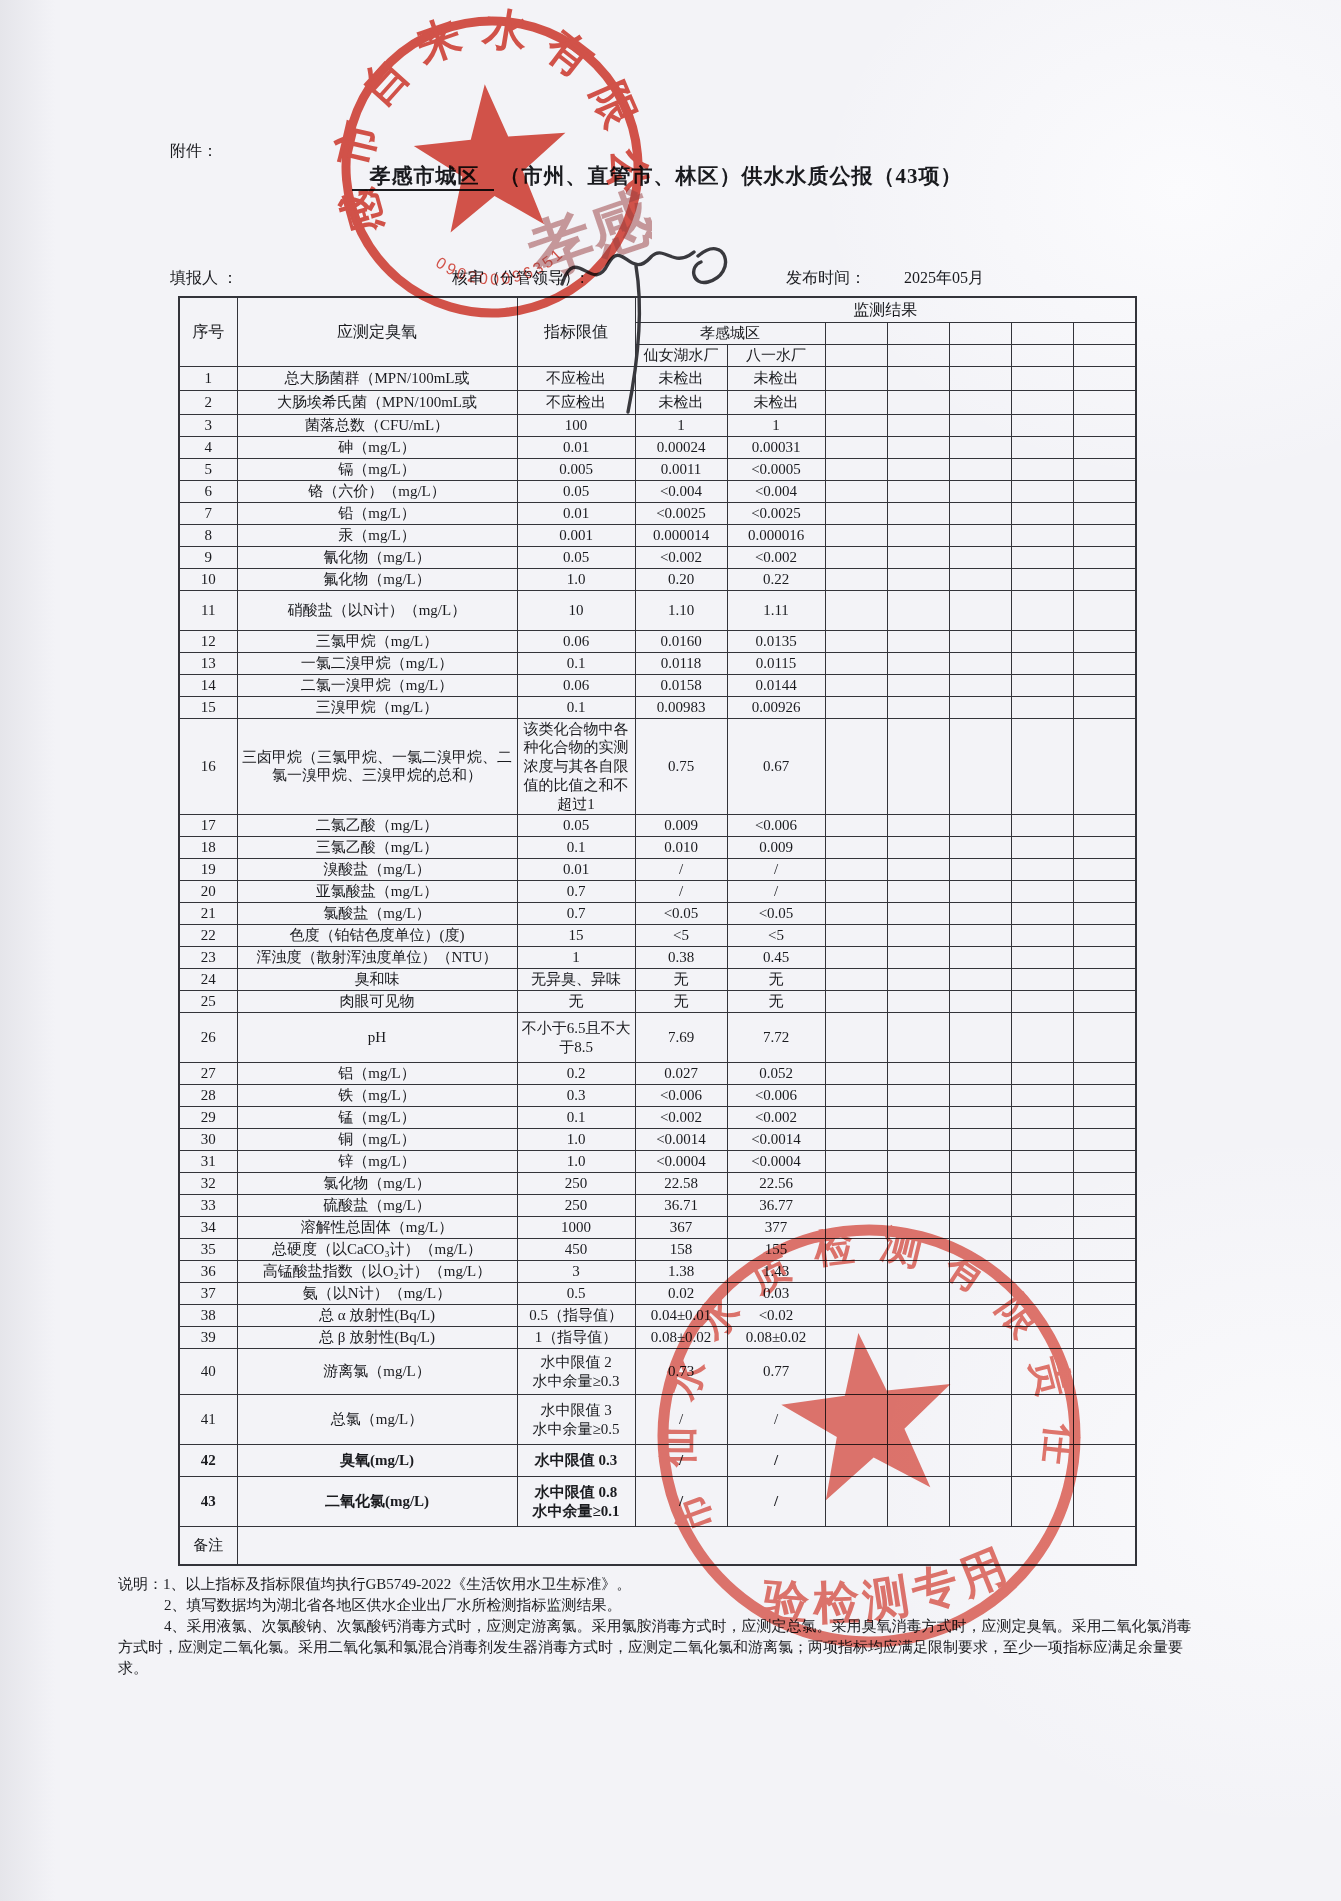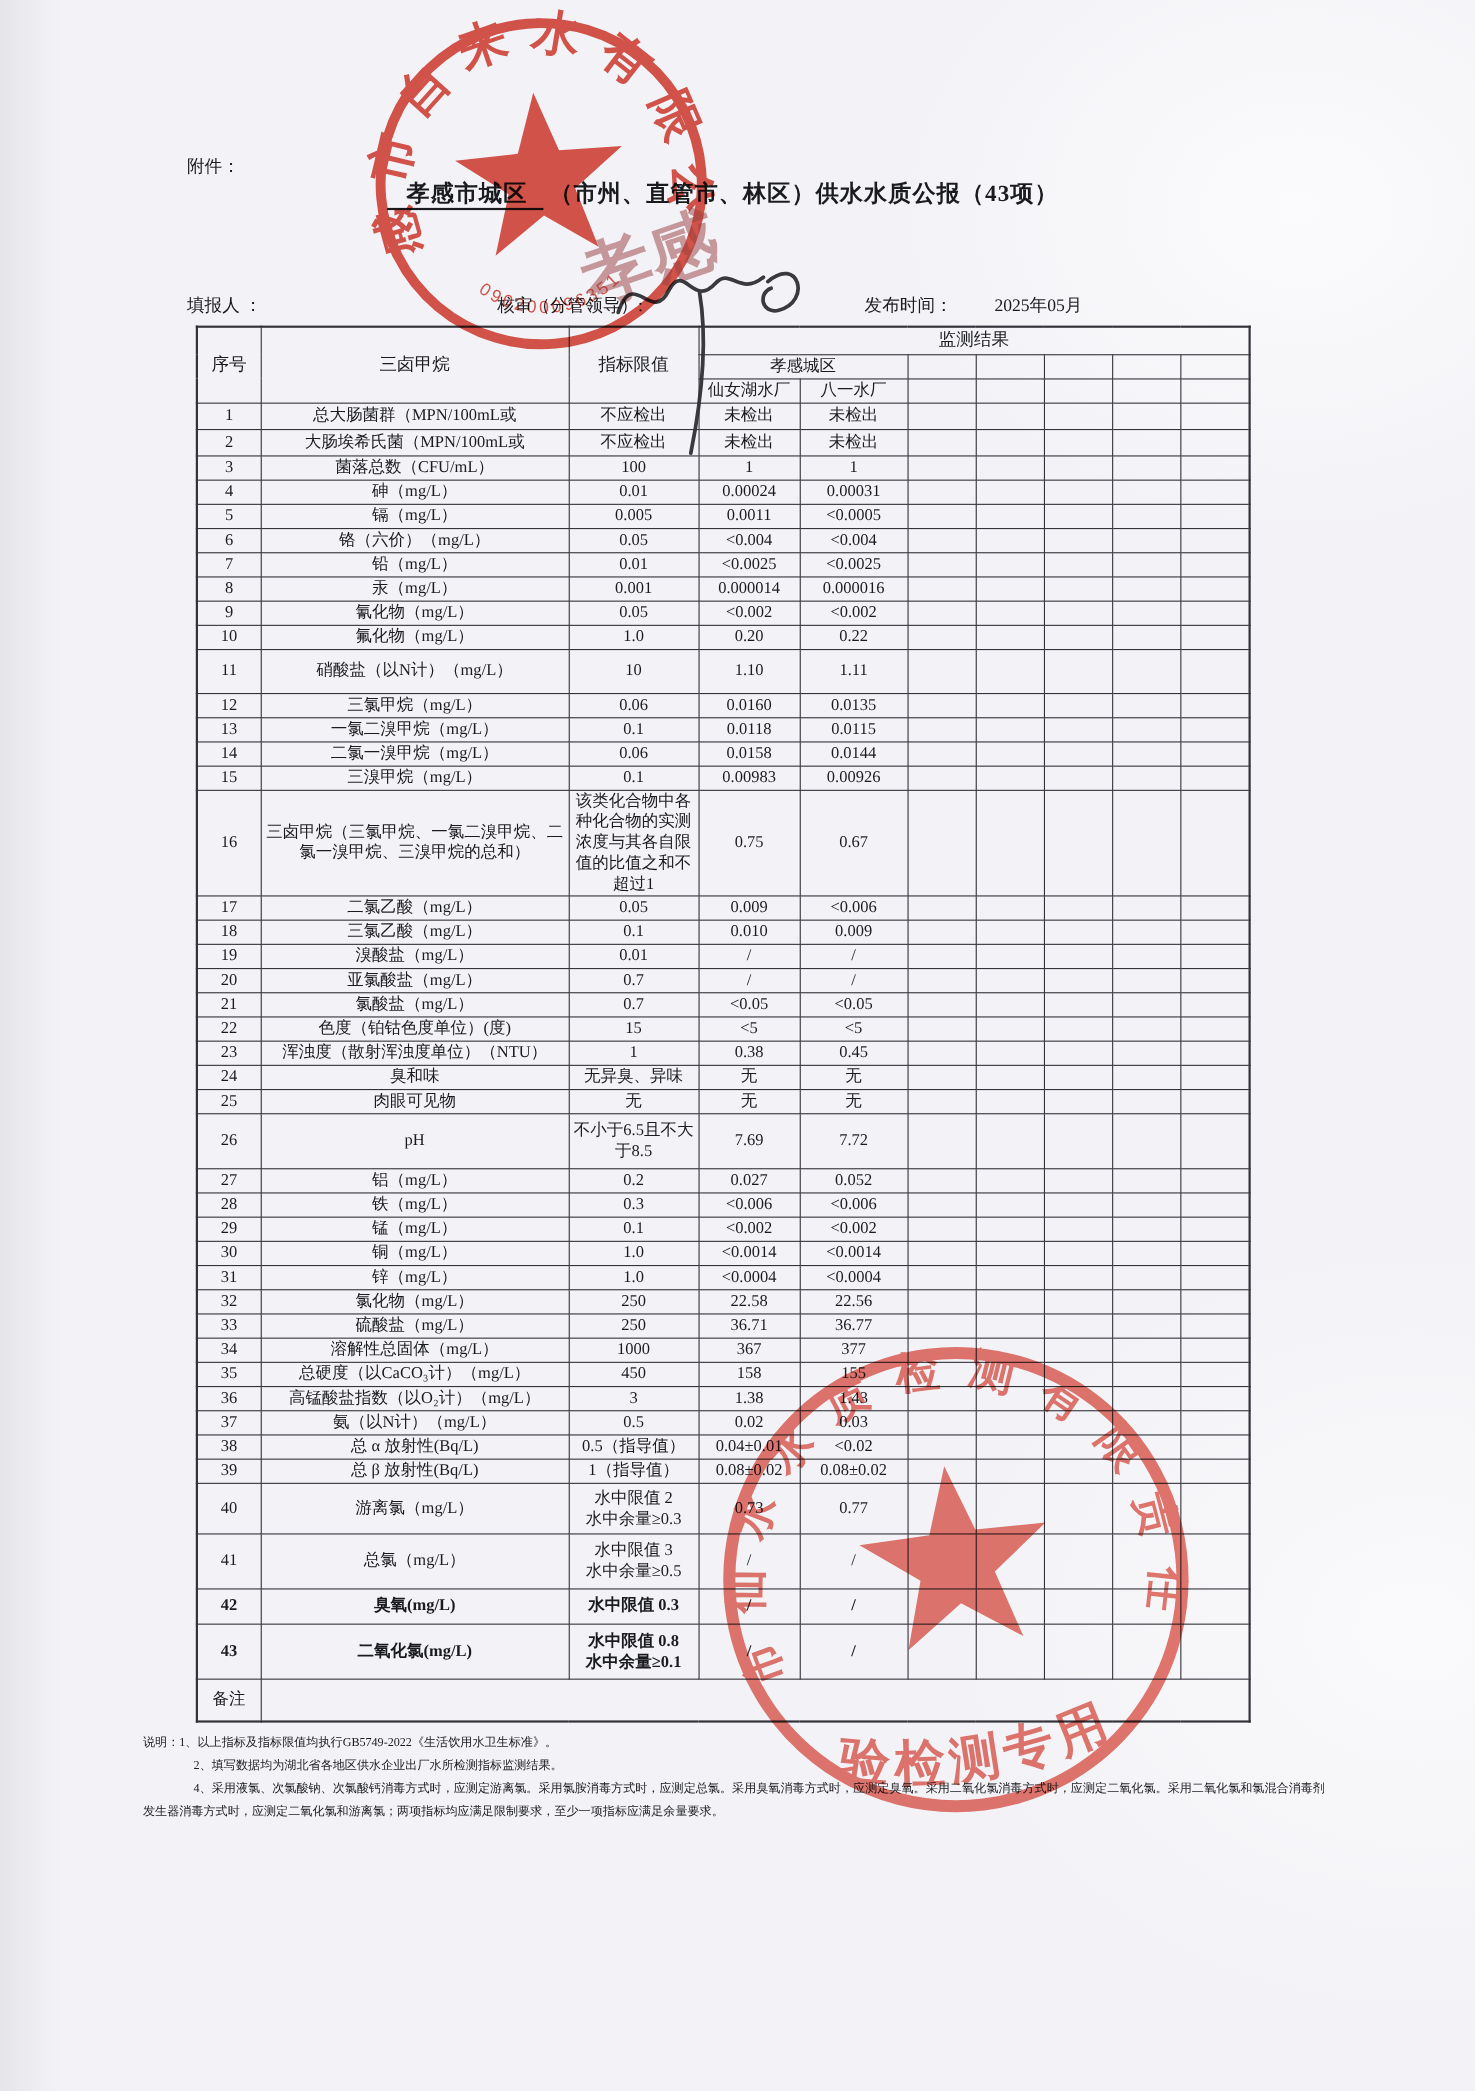"三卤甲烷" td { text: 三卤甲烷 -> 应测定臭氧 }
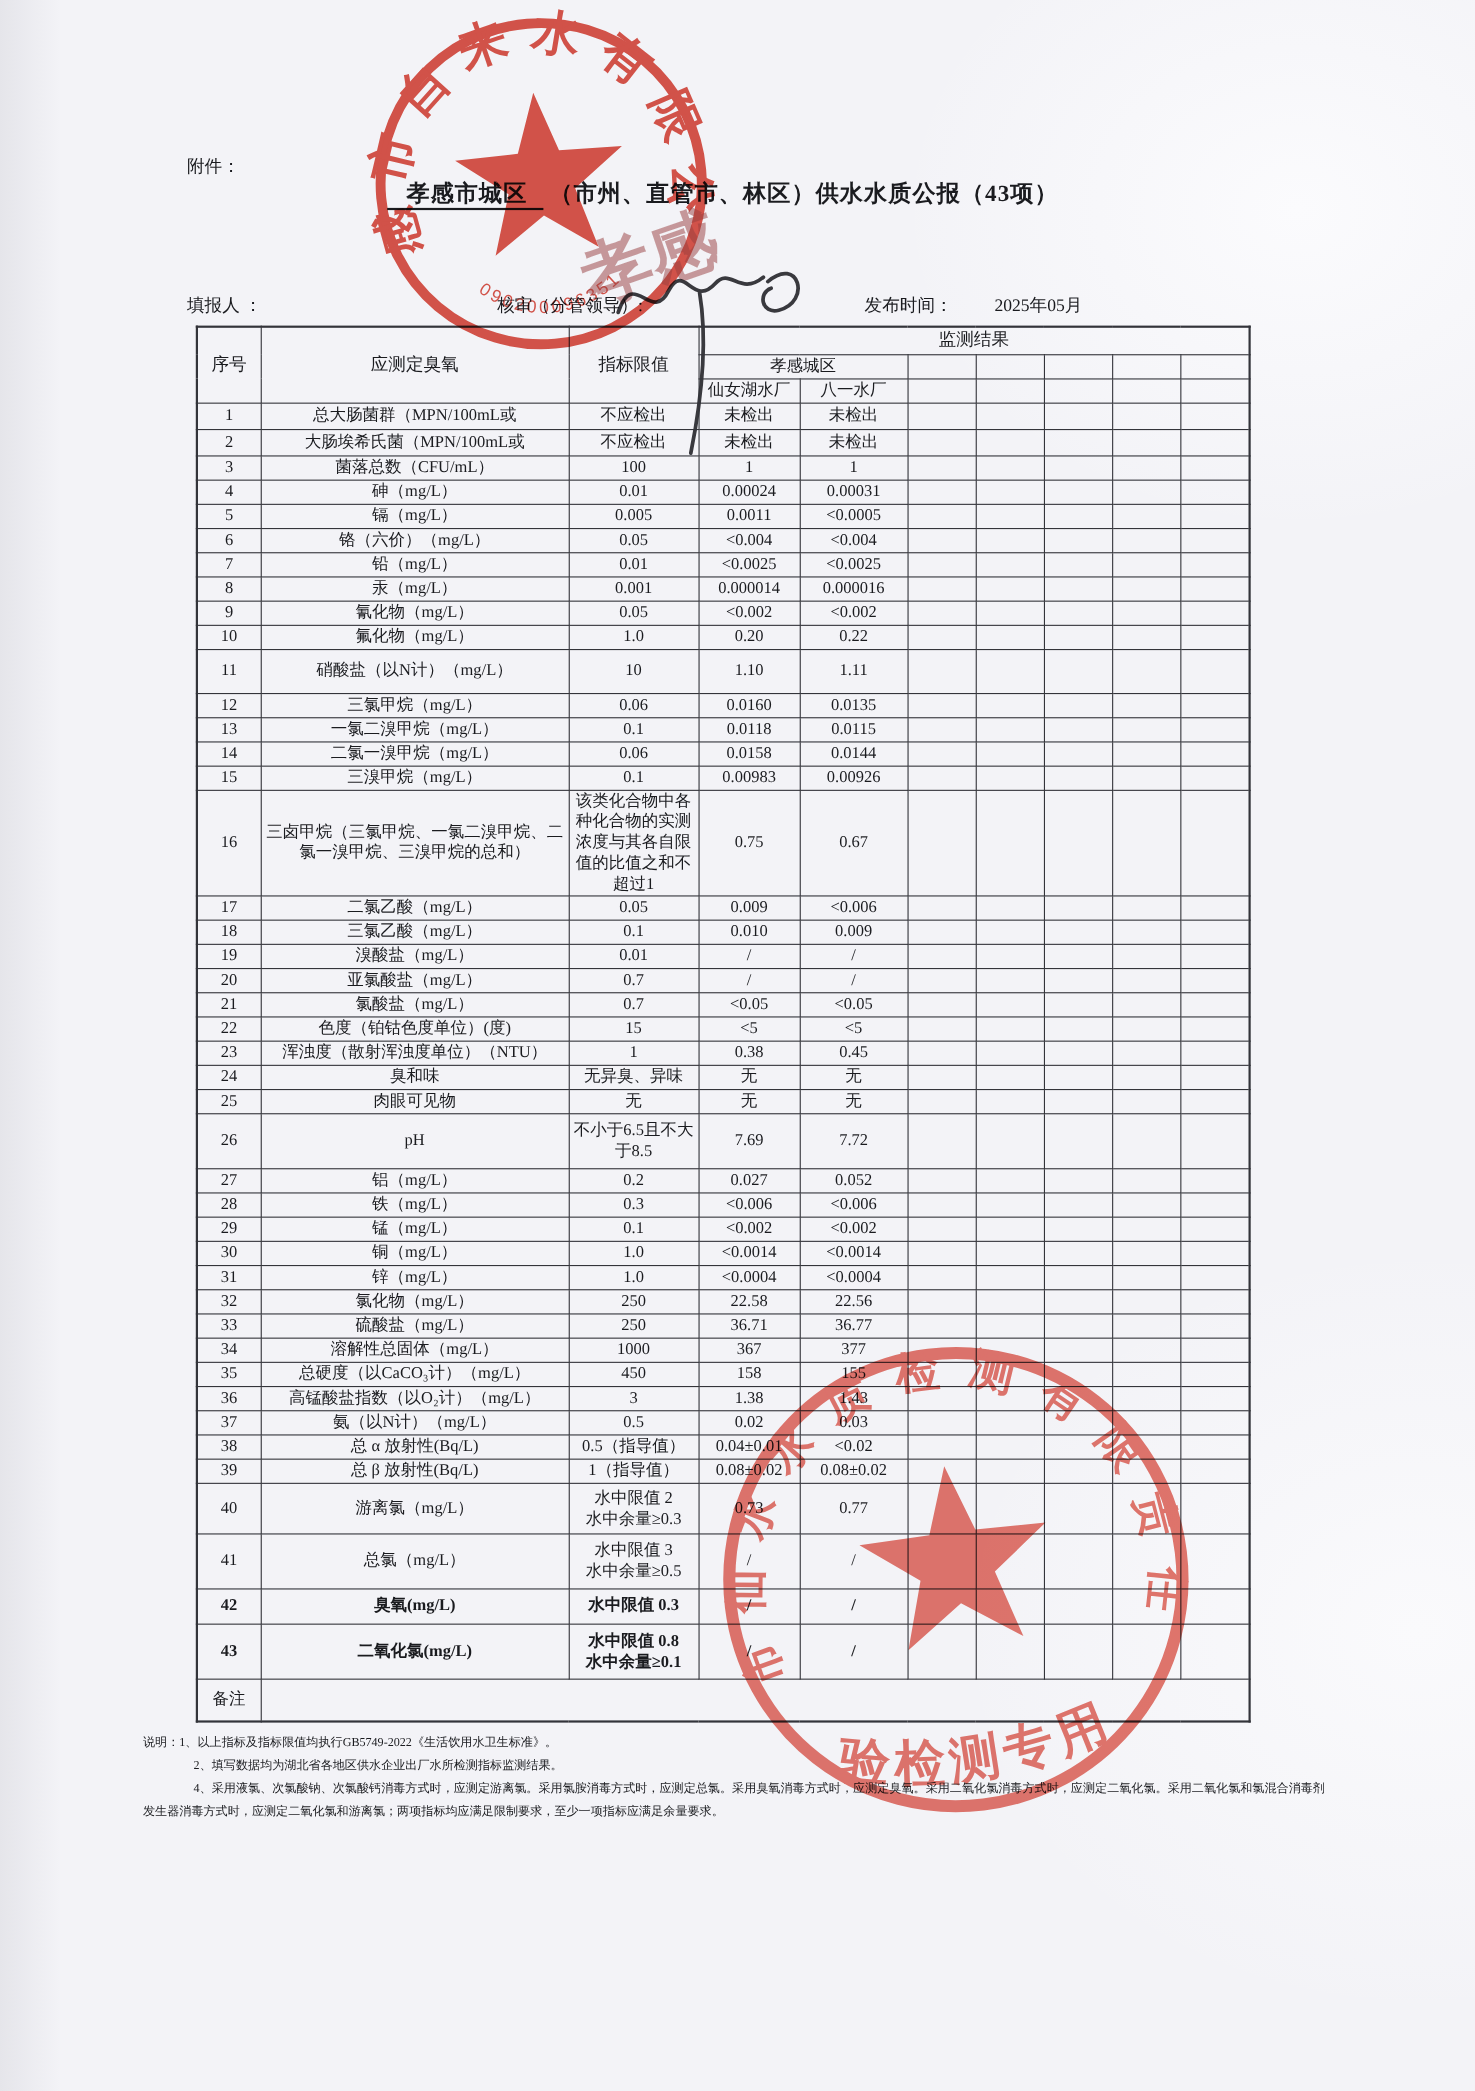"说明：1、以上指标及指标限值均执行GB5749-2022《生活饮用水卫生标准》。" .notes { font-size: 11px -> 15px; left: 130px -> 118px }
